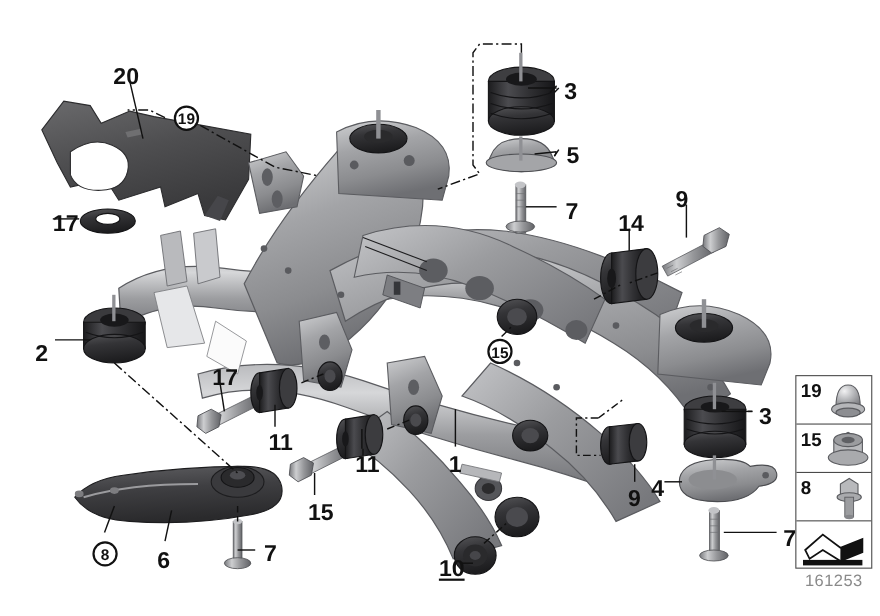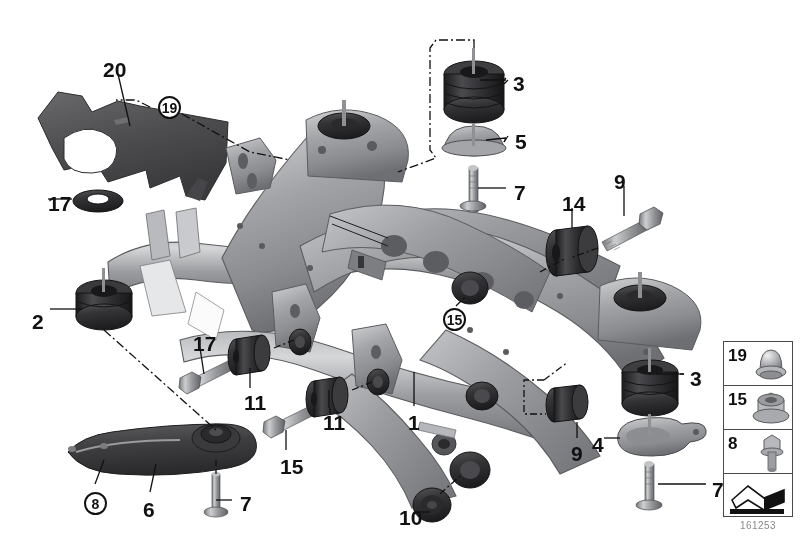"10" div.num { text-decoration: none -> underline }
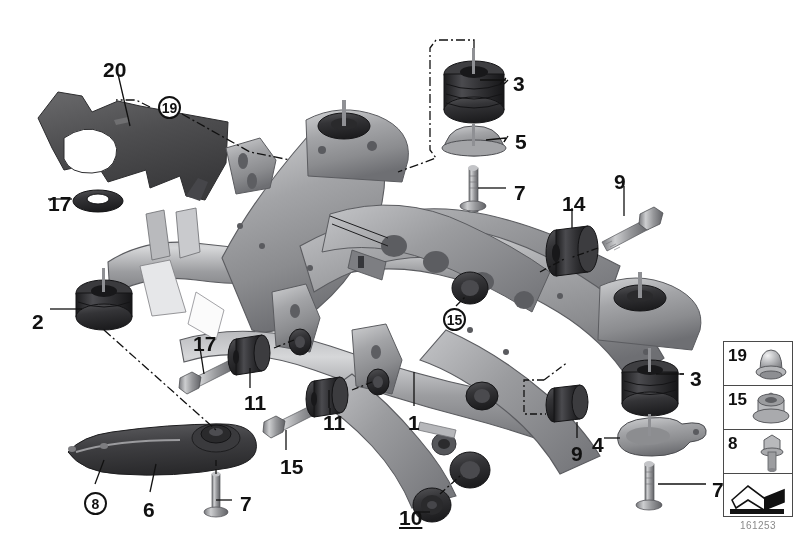"161253" #partno { font-size: 10px -> 15px }
